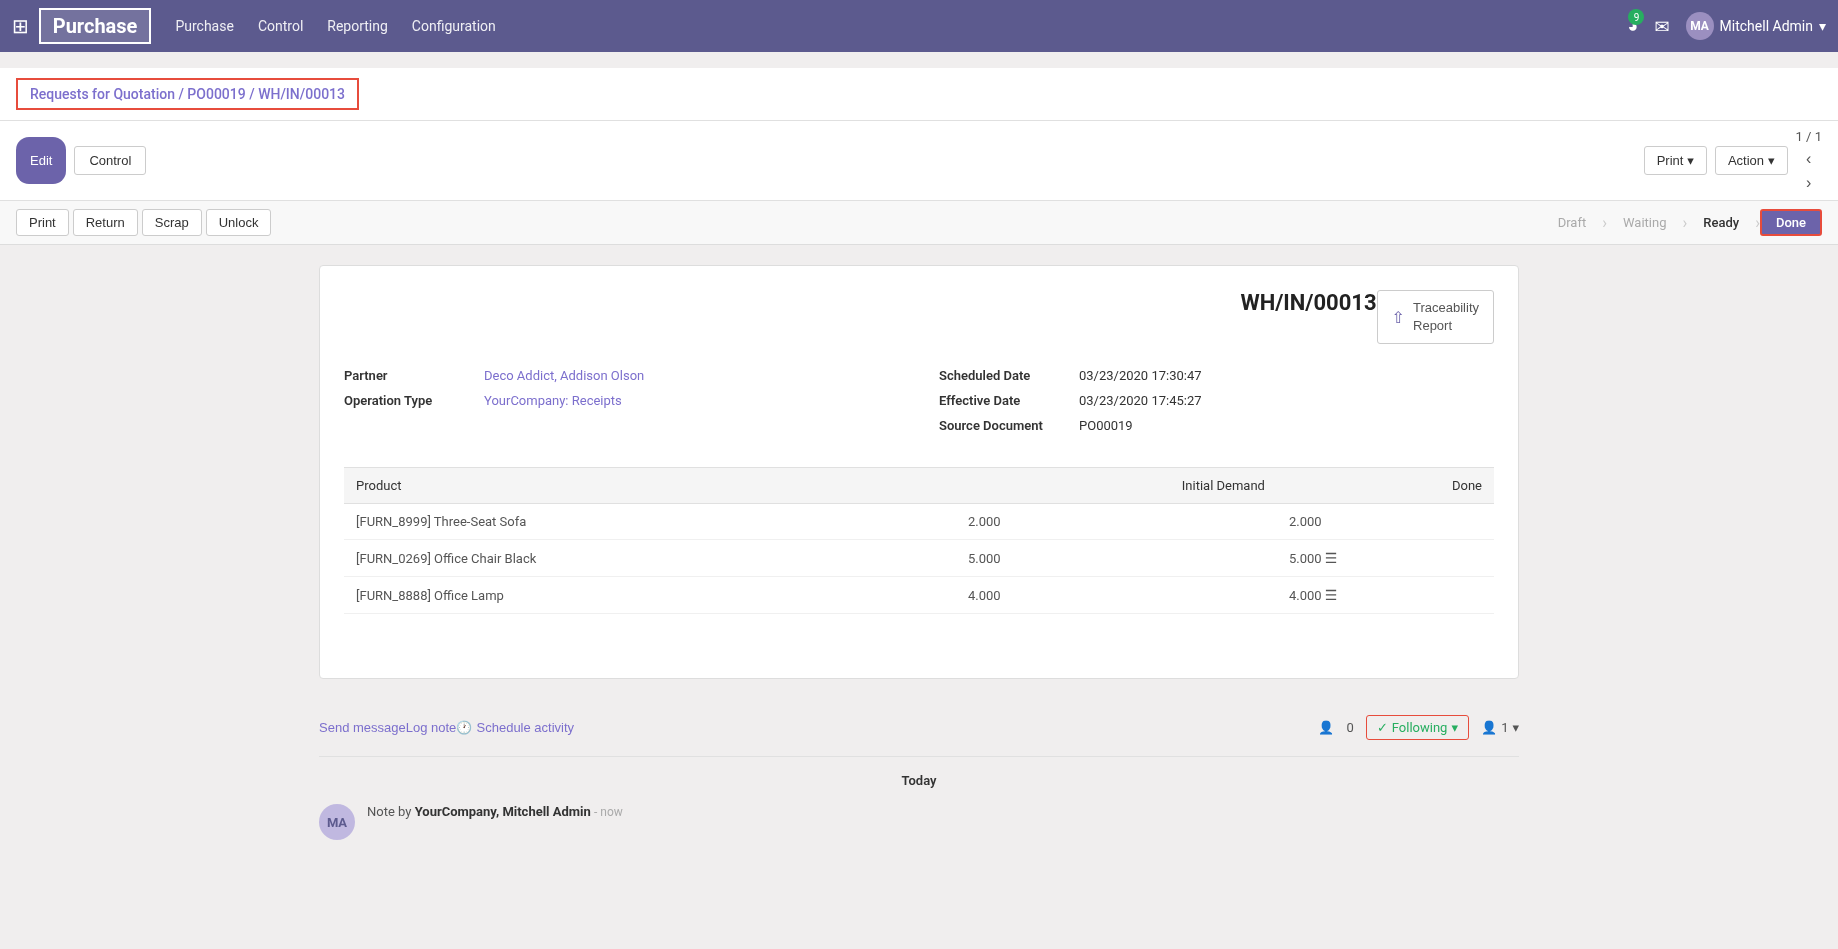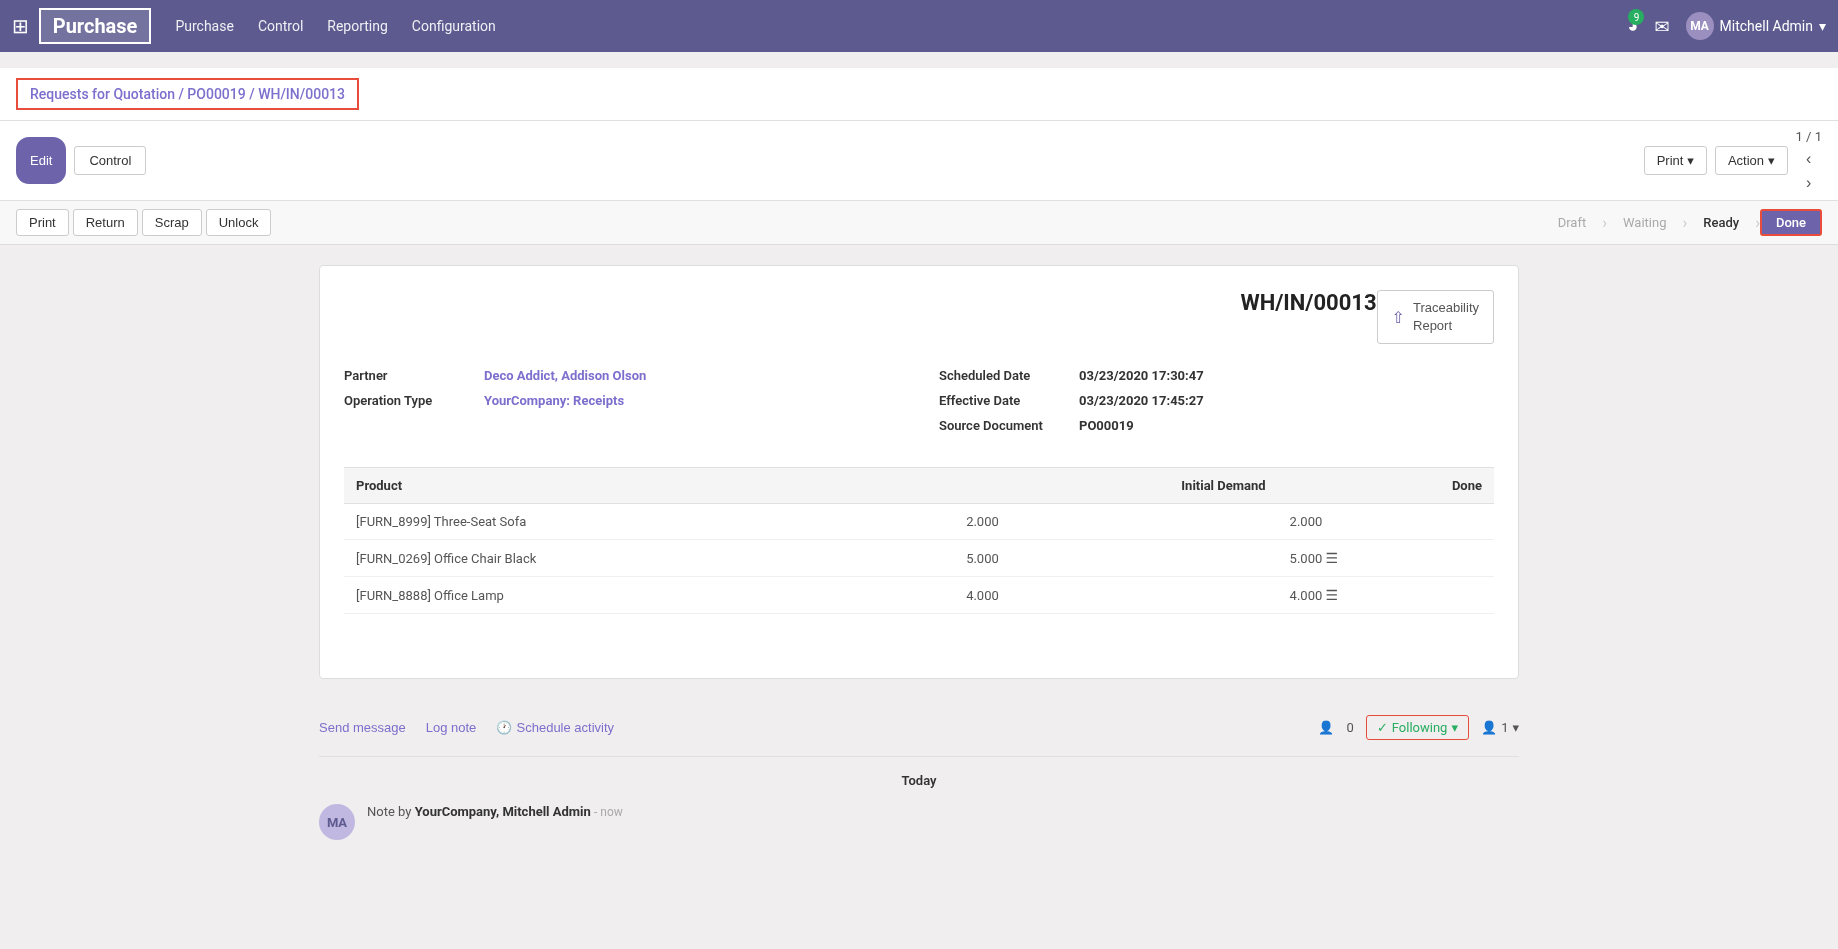"Deco Addict, Addison Olson" .field-value { font-weight: bold -> none }
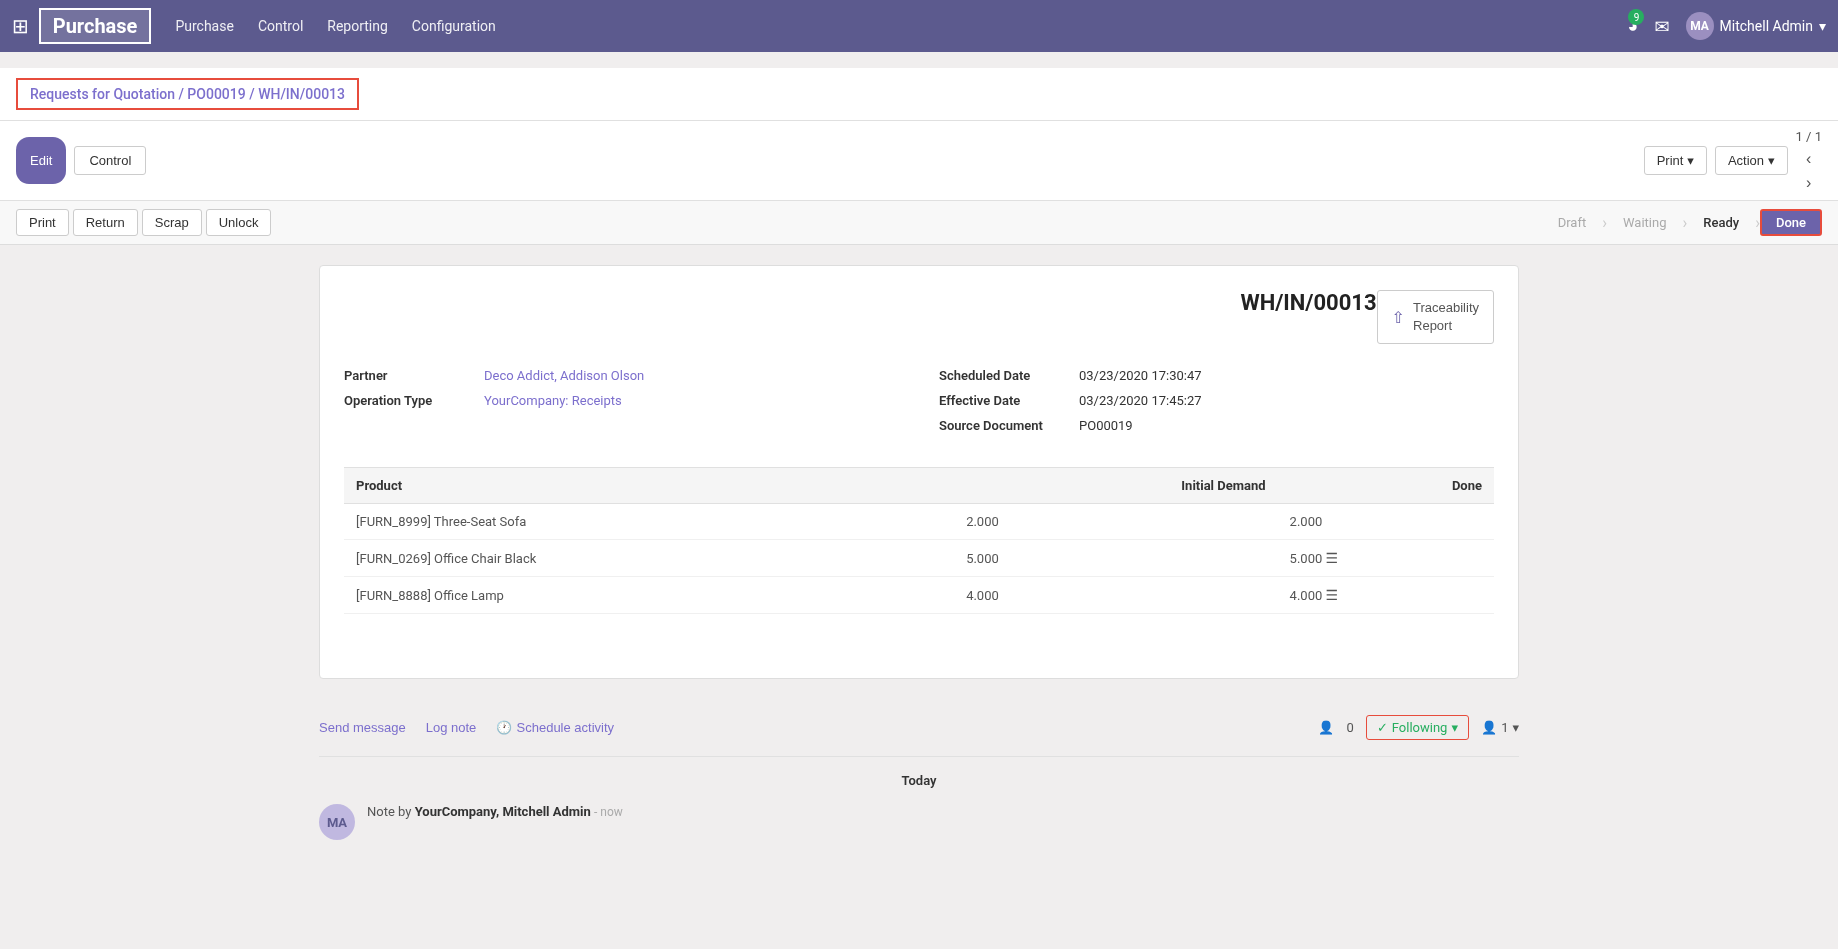"Product" .data-table th { font-weight: 700 -> 400 }
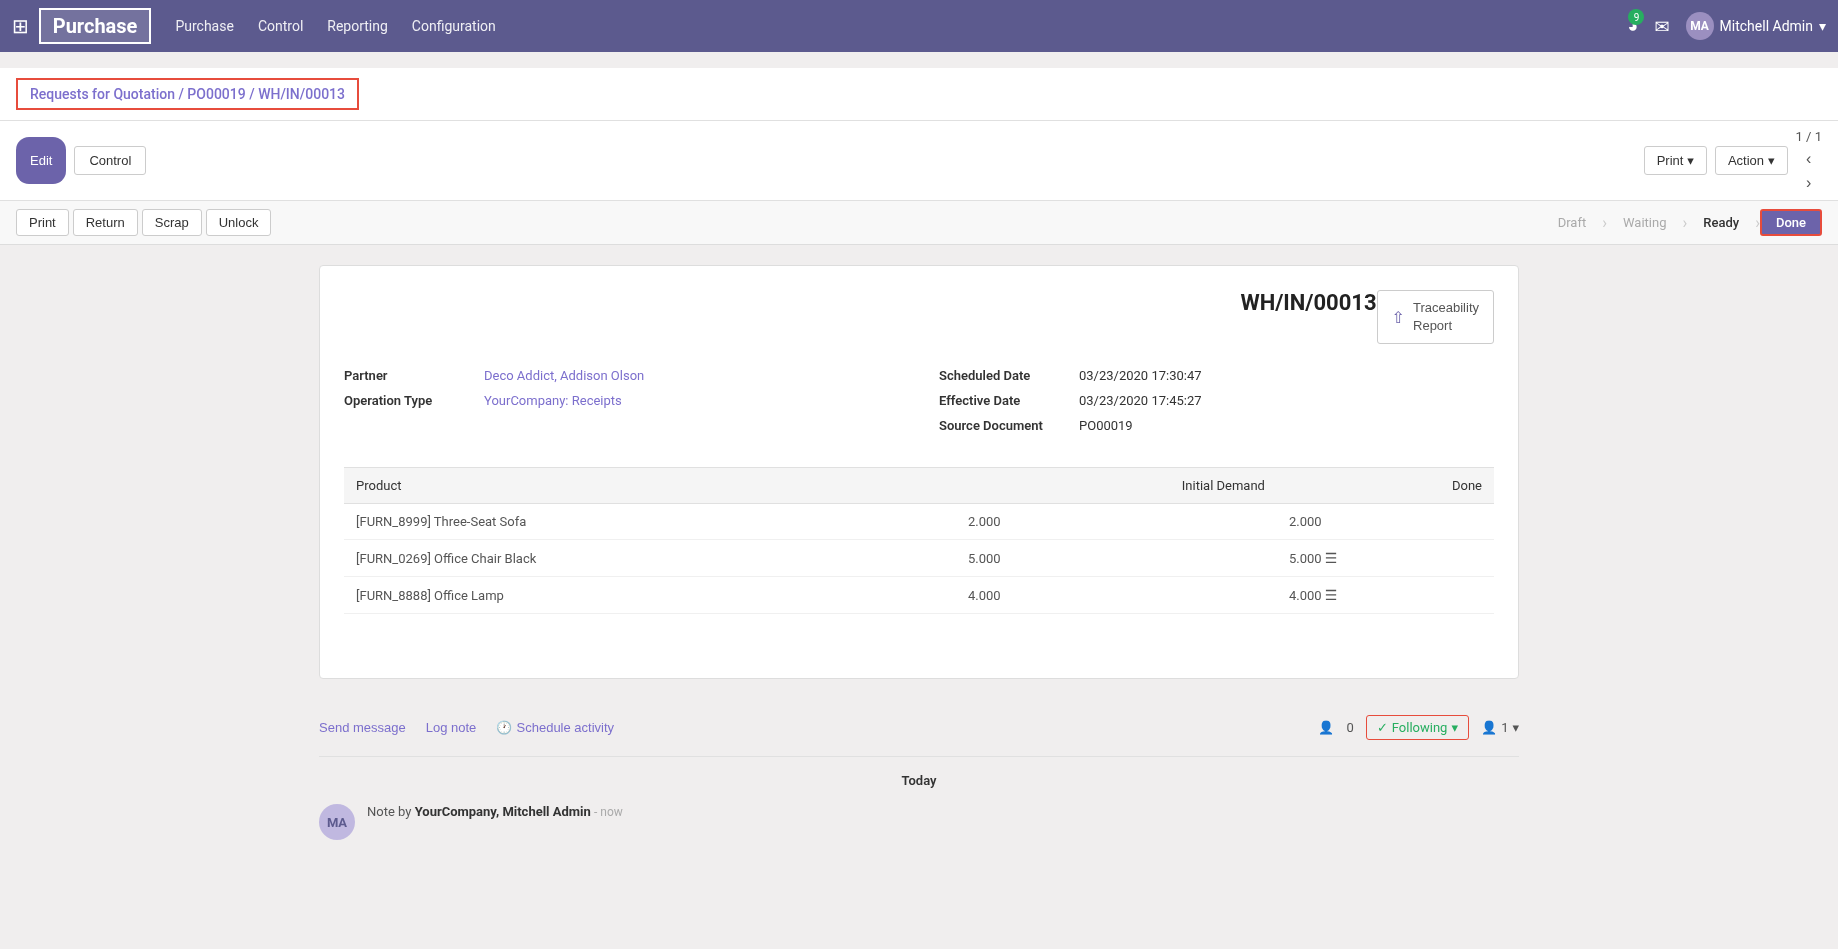"Send message" .msg-actions { gap: 20px -> none }
